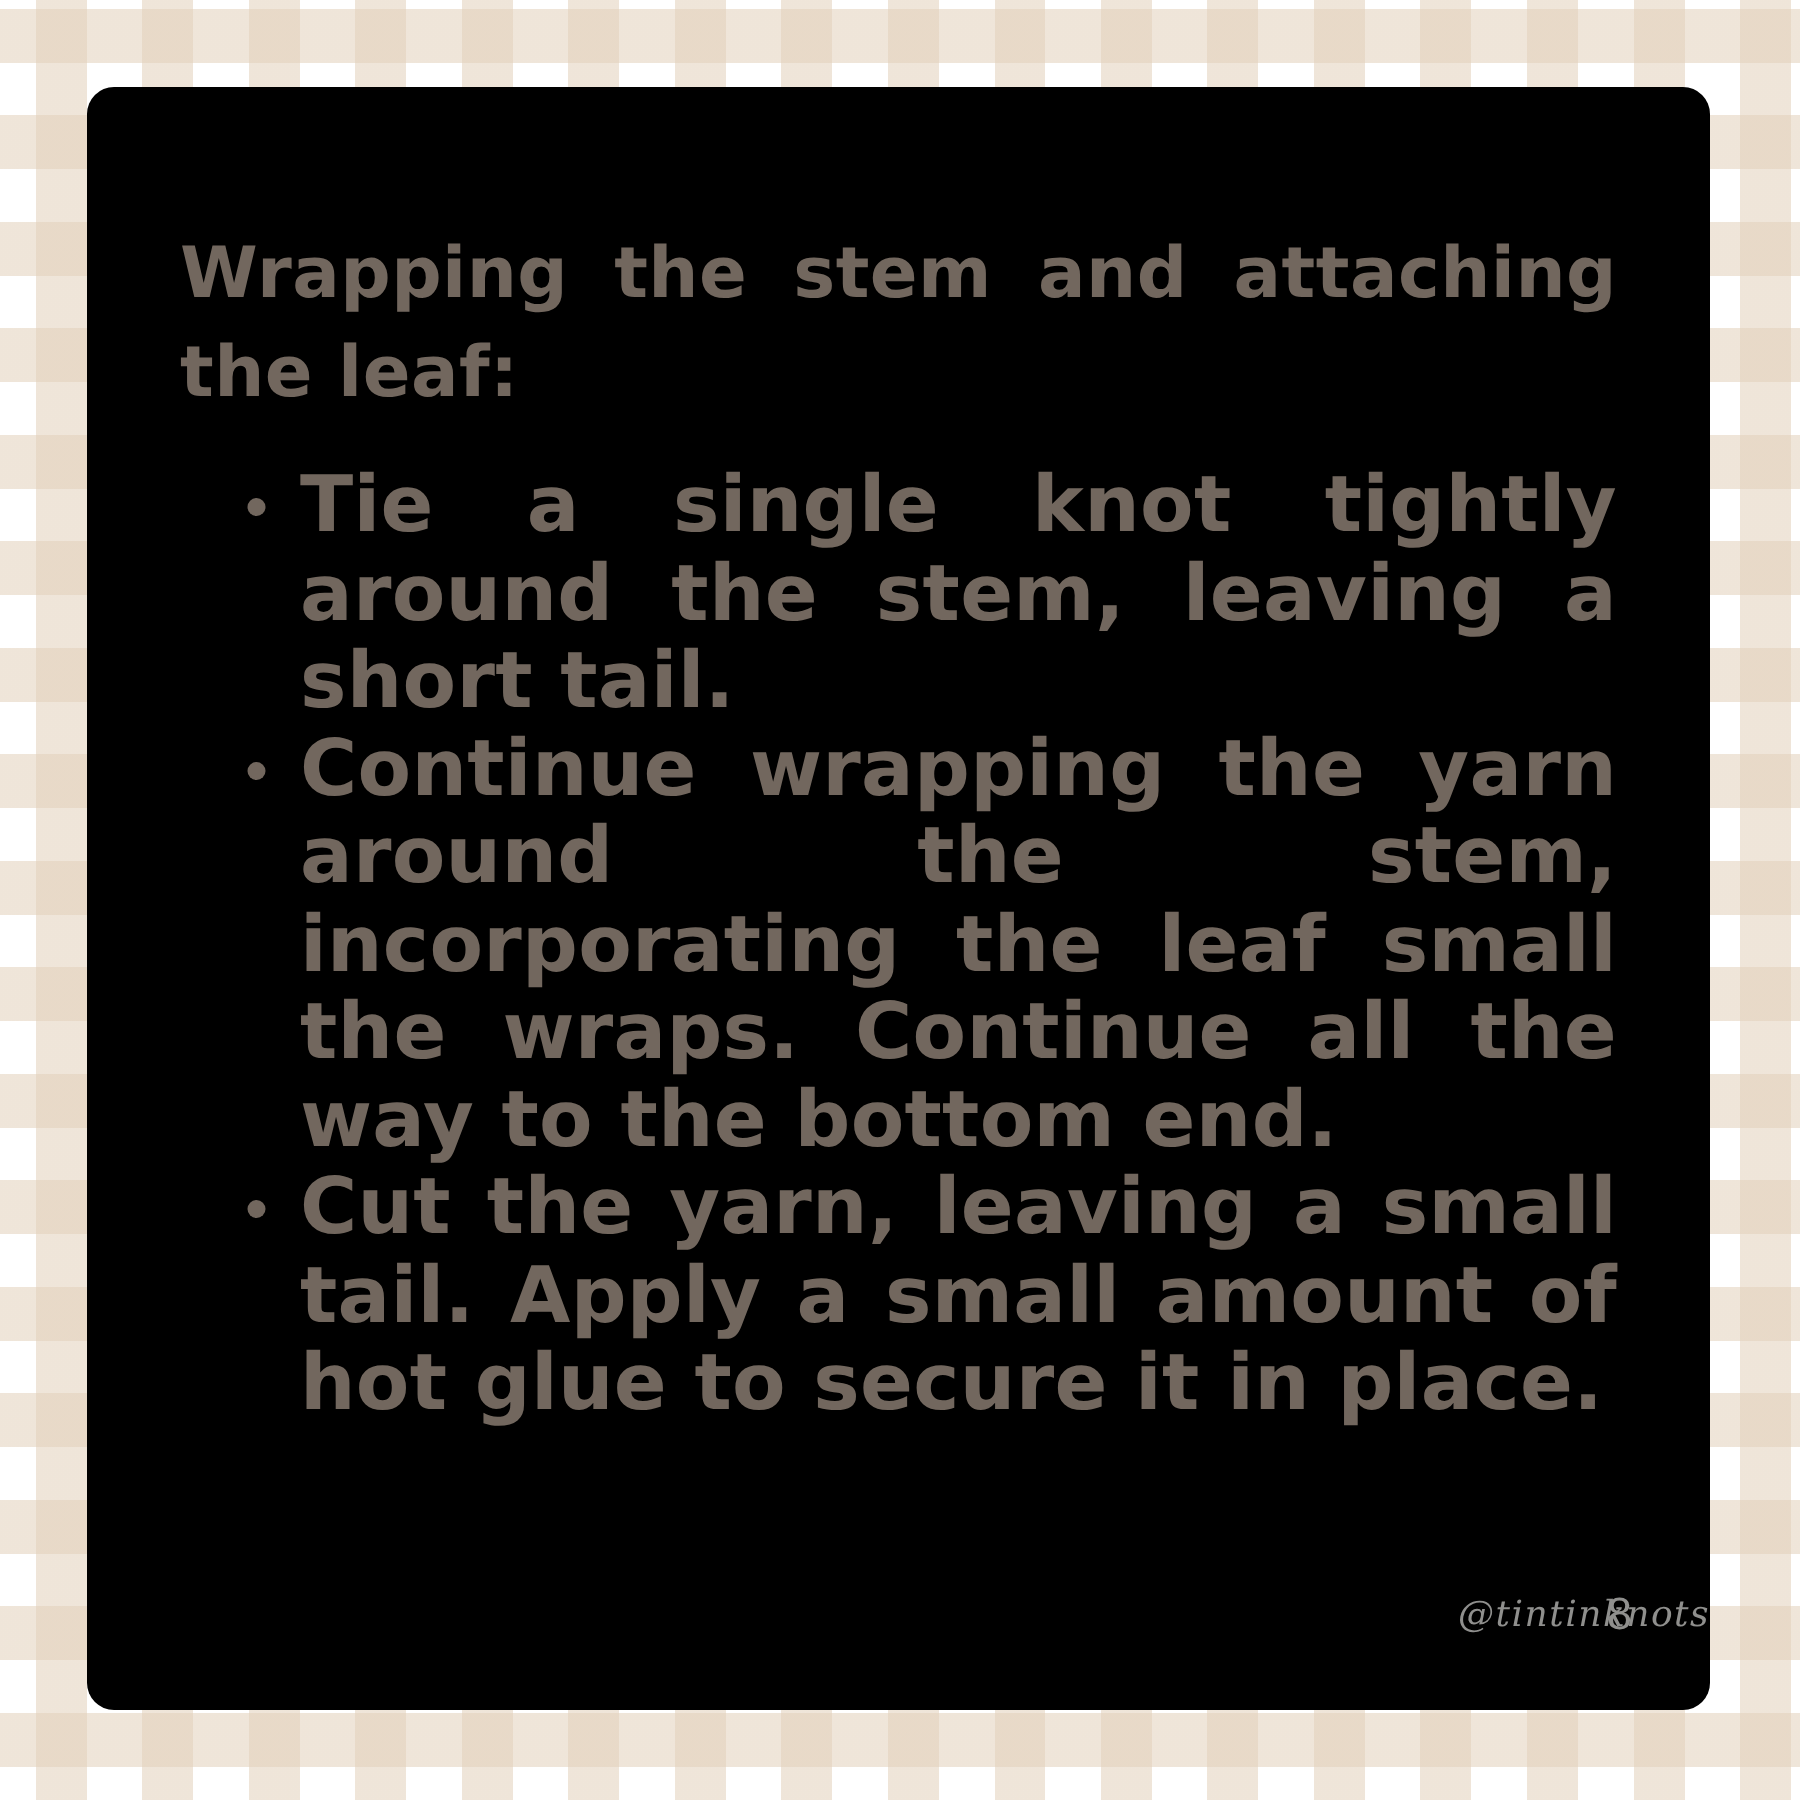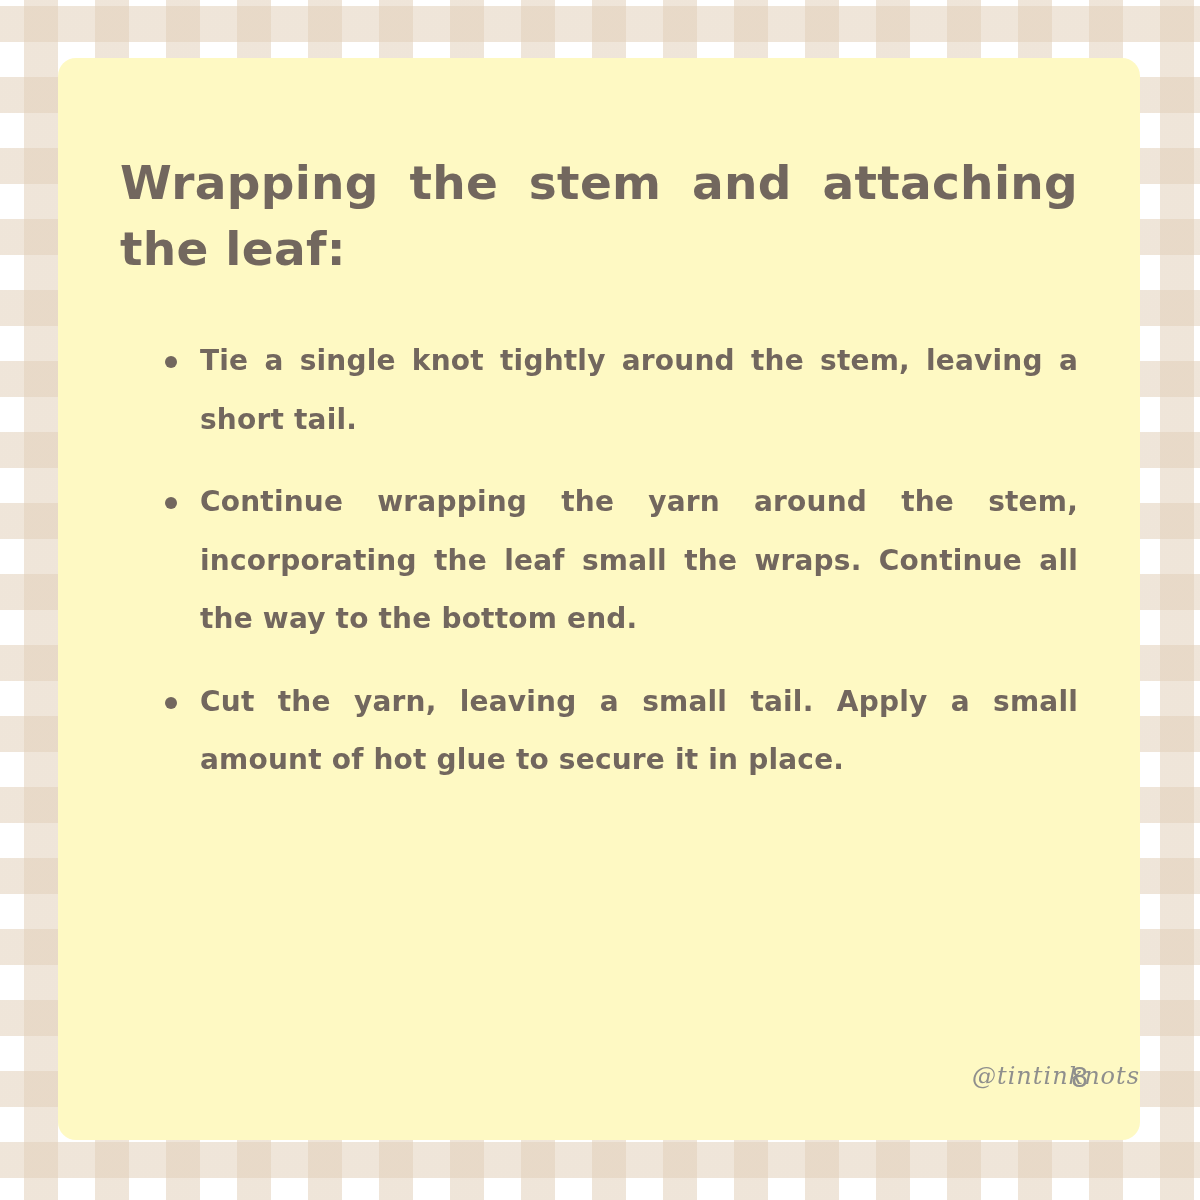"Wrapping the stem and attaching" .card { background: #fef9c3 -> #000000 }
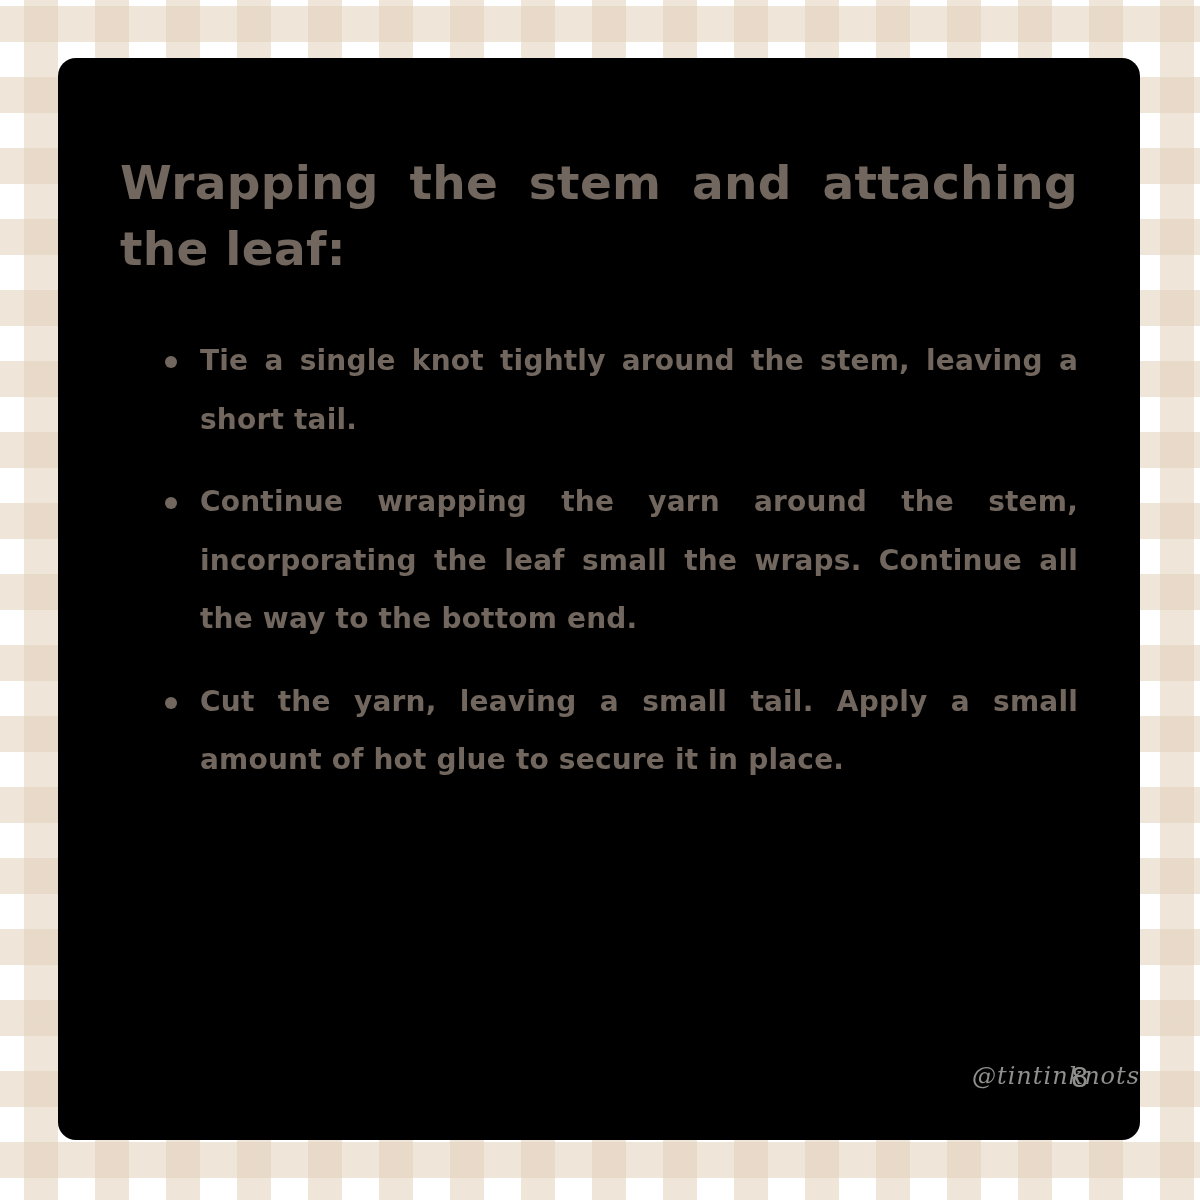"Tie a single knot tightly" .step { font-size: 28px -> 52px; margin-top: 24px -> none }
